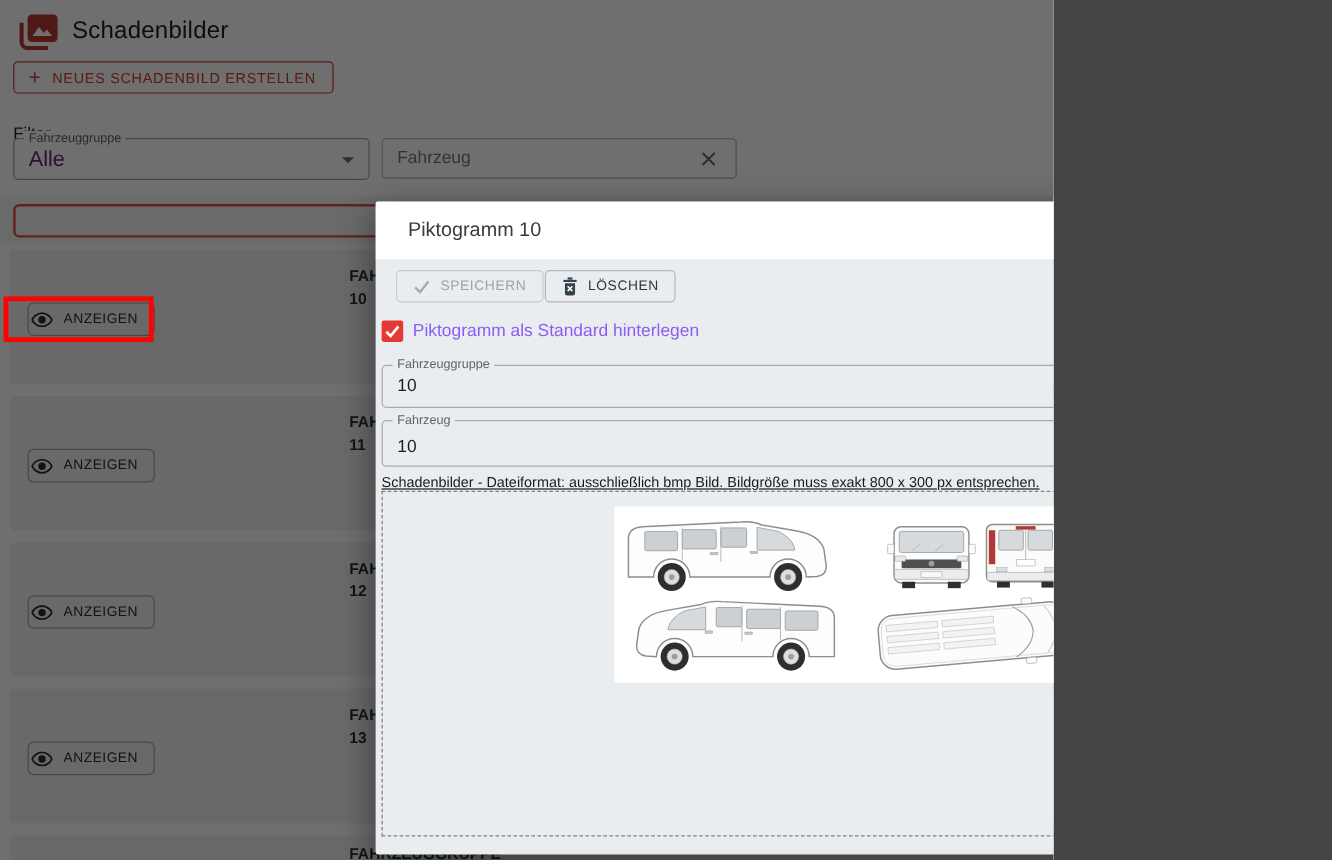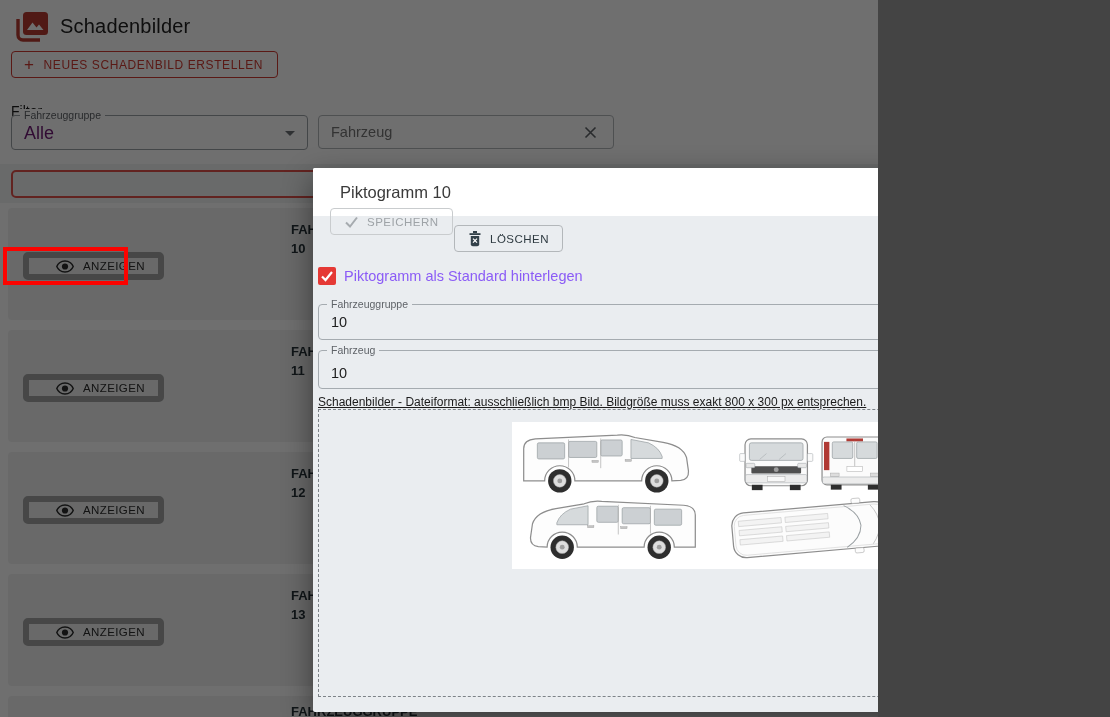"SPEICHERN" .mbtn.save { top: 40px -> 57px }
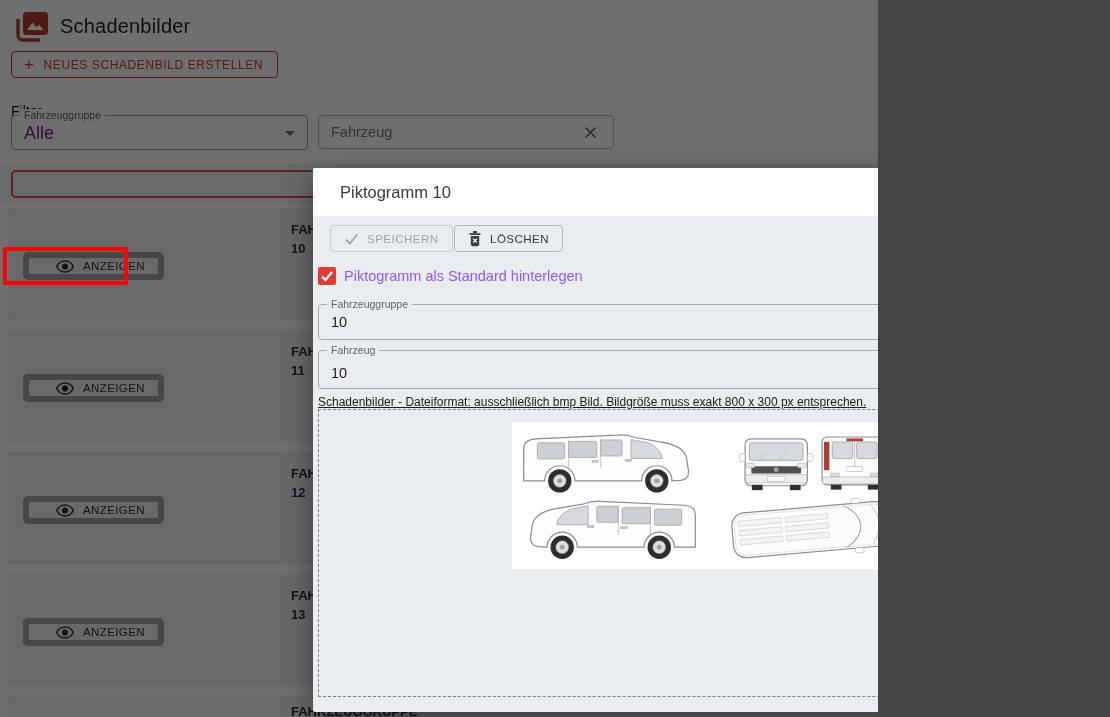"ANZEIGEN" .anzeigen { border: 6px solid #a3a3a3 -> 1px solid #a3a3a3; padding: 0 13px 0 27px -> 0 13px 0 2px }
